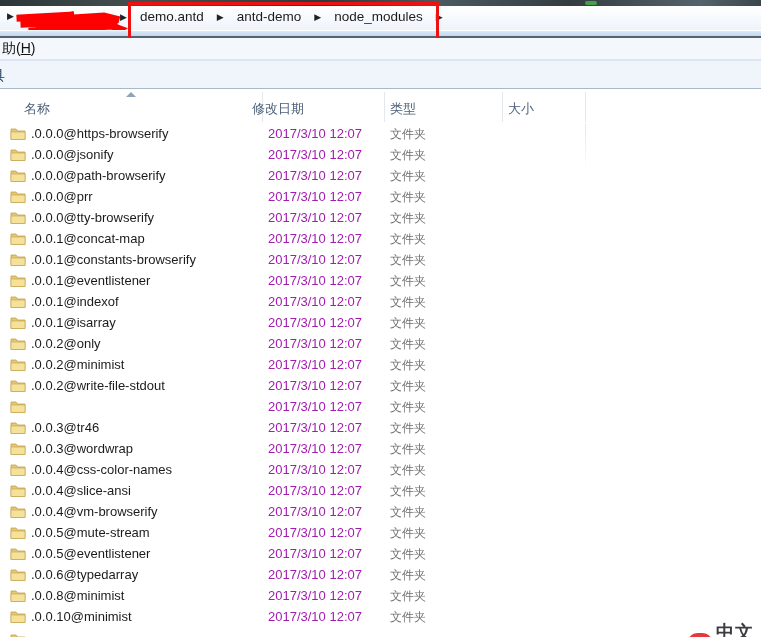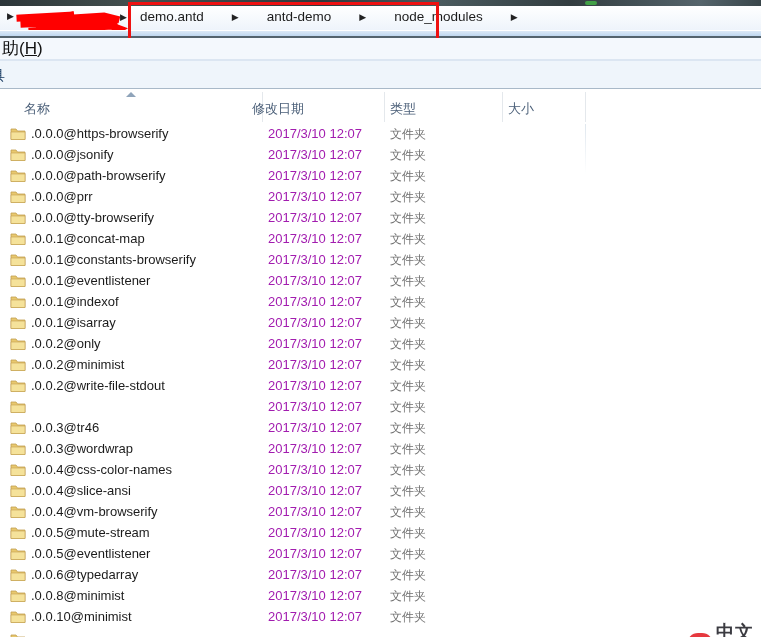"demo.antd" .breadcrumb { gap: 28px -> 13px }
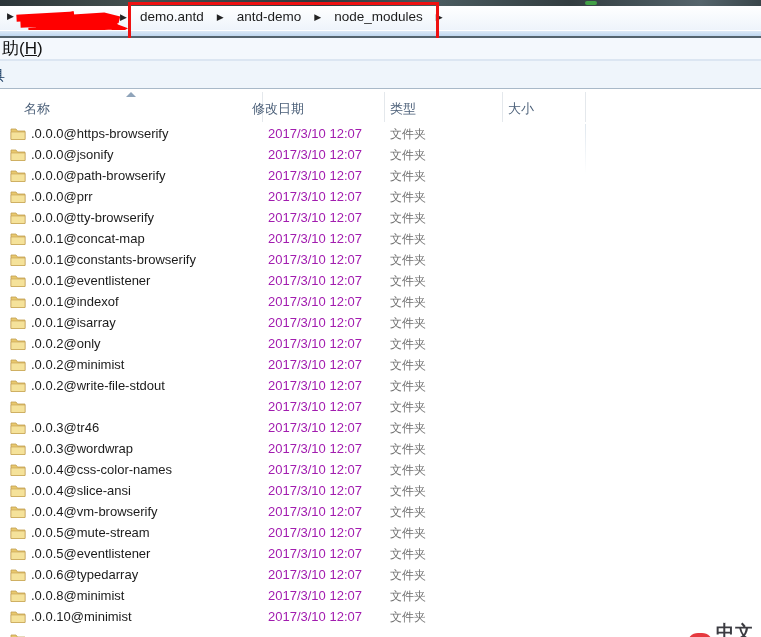"助(H)" .menu-row { font-size: 17px -> 14px }
